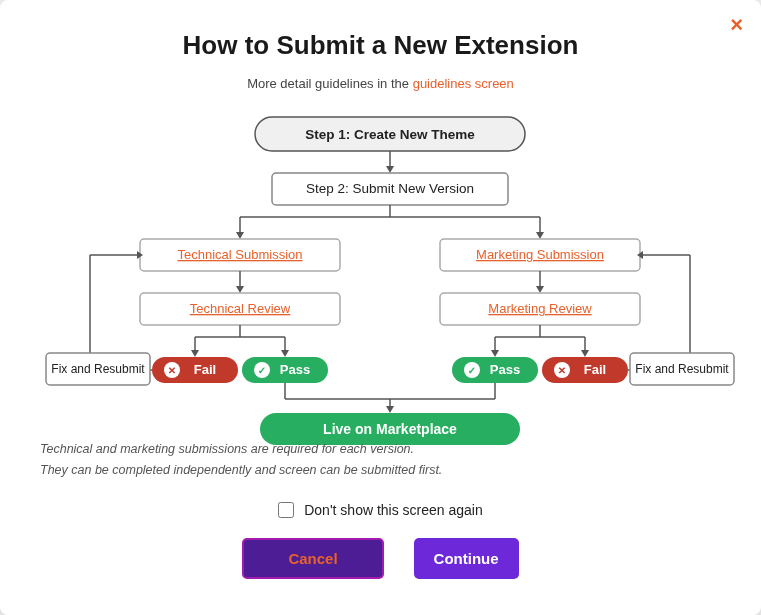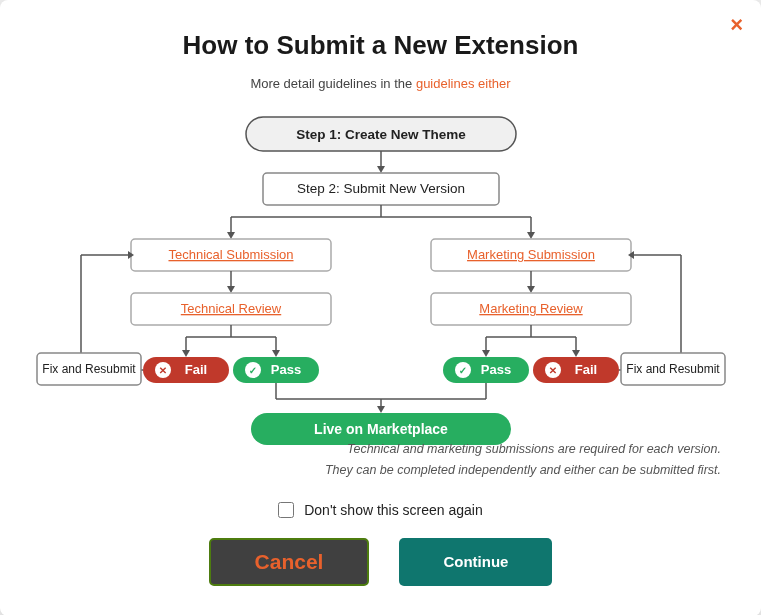"guidelines either" a { text: either -> screen }
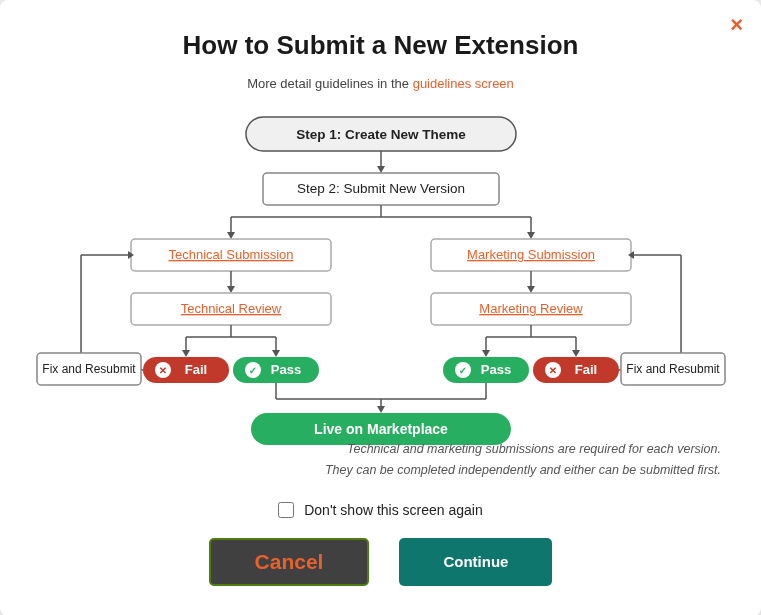"Step 1: Create New Theme" .flow-svg-container { justify-content: center -> flex-start }
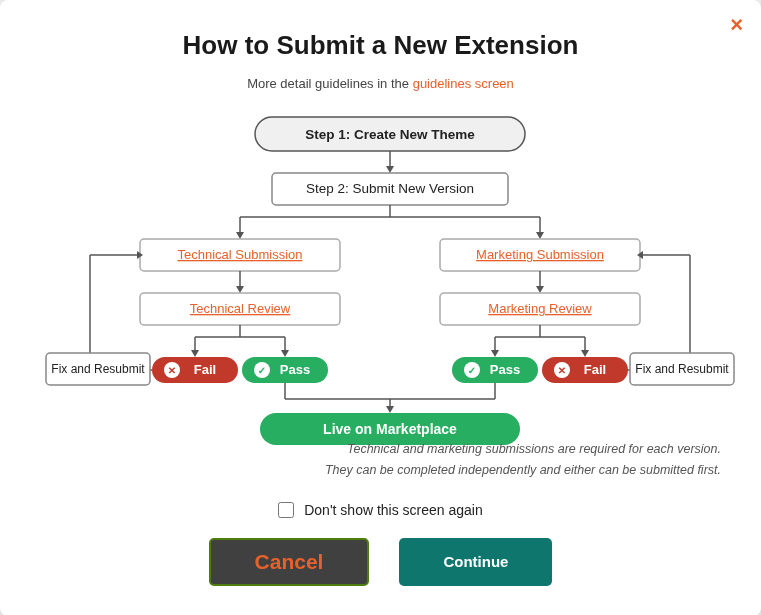"Technical and marketing submissions are" .notes { text-align: right -> left }
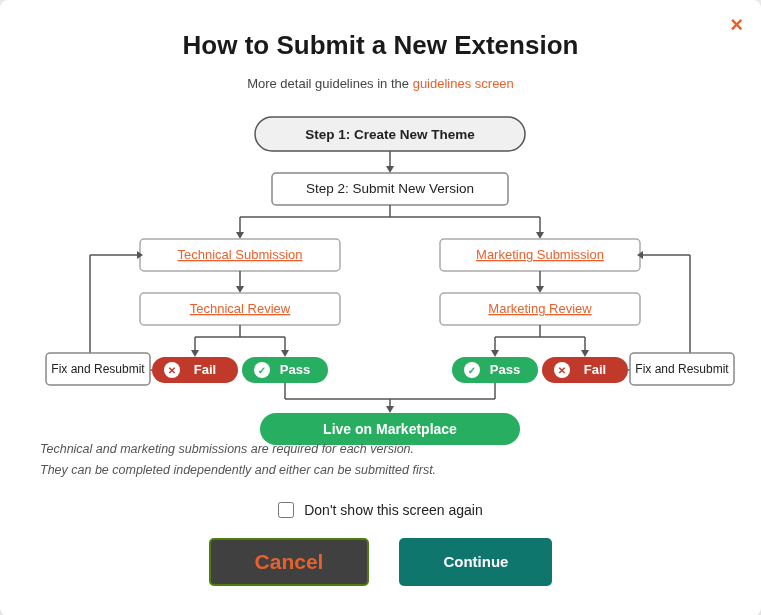"They can be completed independently" p { text: either -> screen }
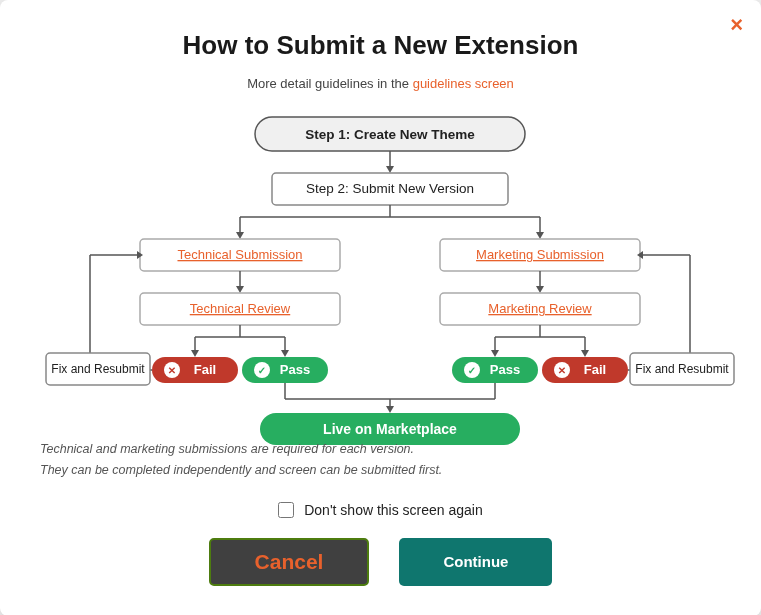"Cancel" .btn-cancel { background: #404040 -> #4c1d95; border: 2px solid #4d7c0f -> 2px solid #a21caf; font-size: 21px -> 15px }
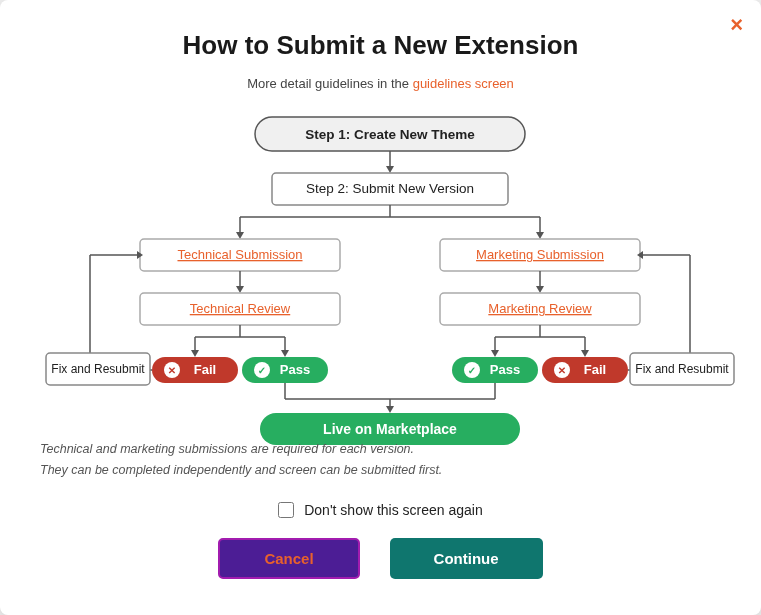"Continue" .btn-continue { background: #0f766e -> #6d28d9; padding: 10px 44px -> 10px 20px }
